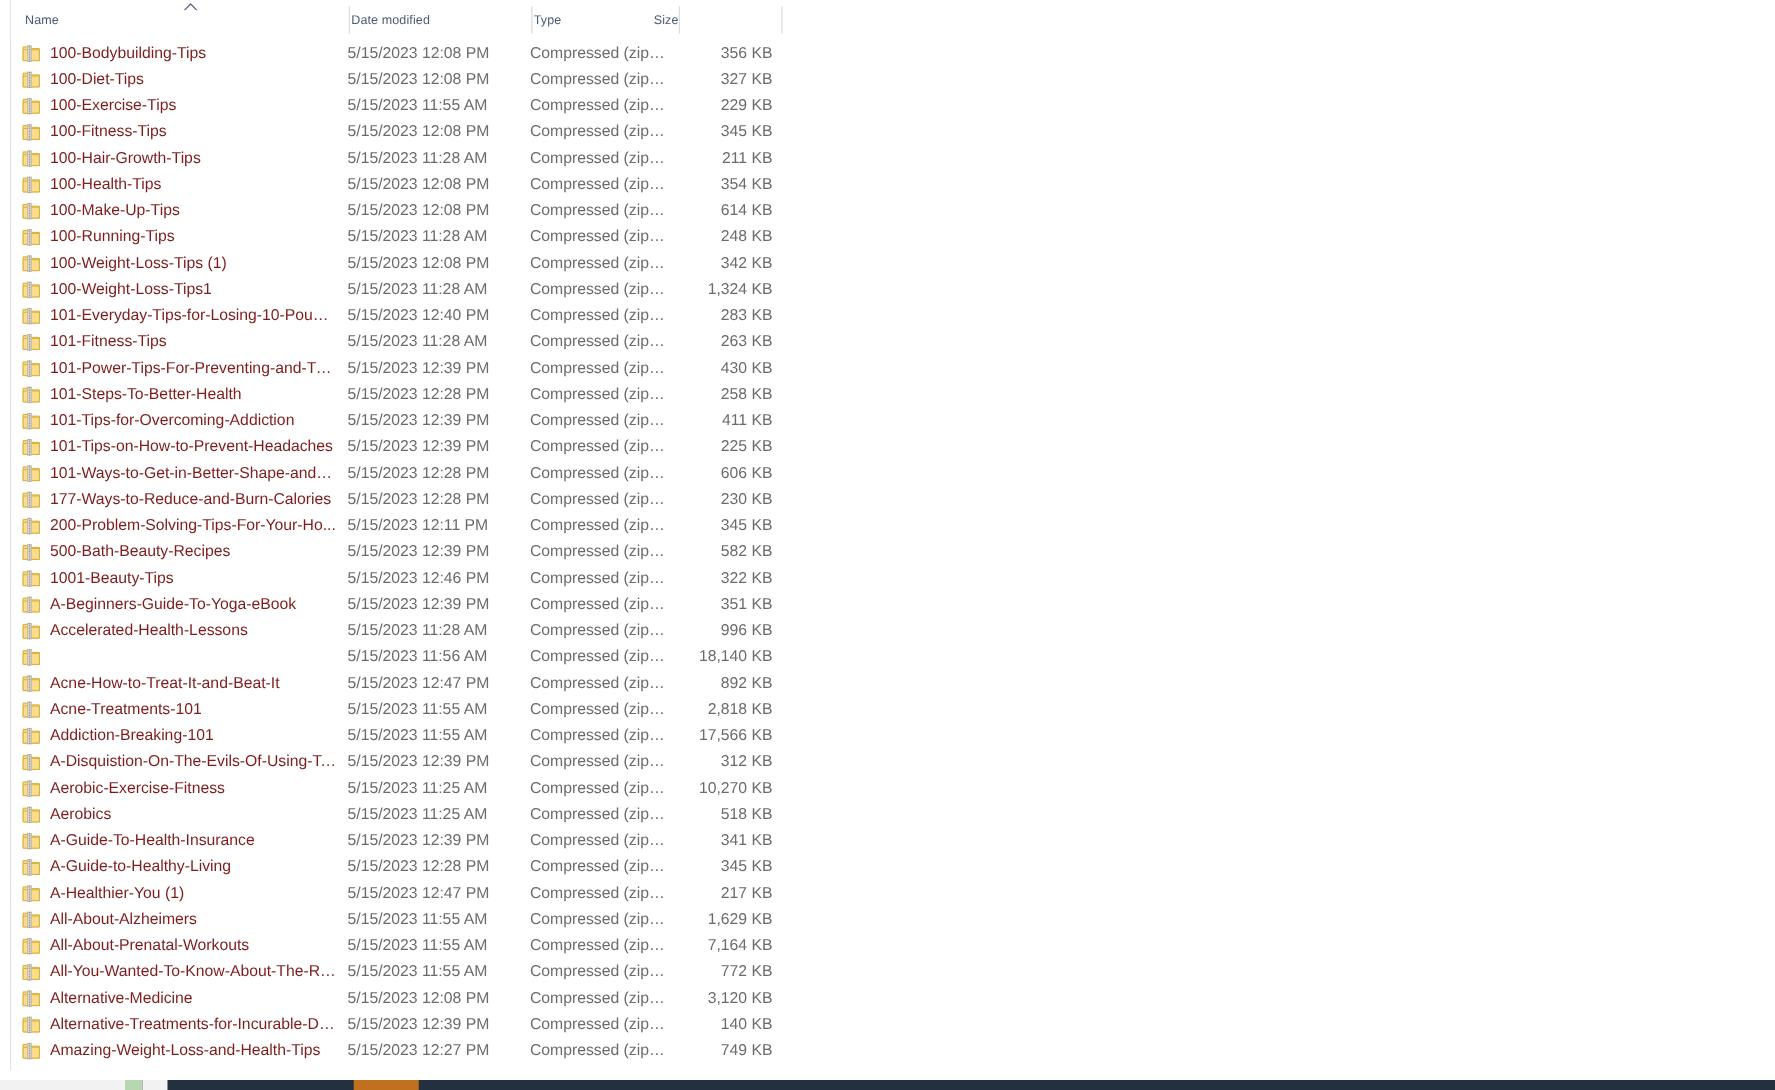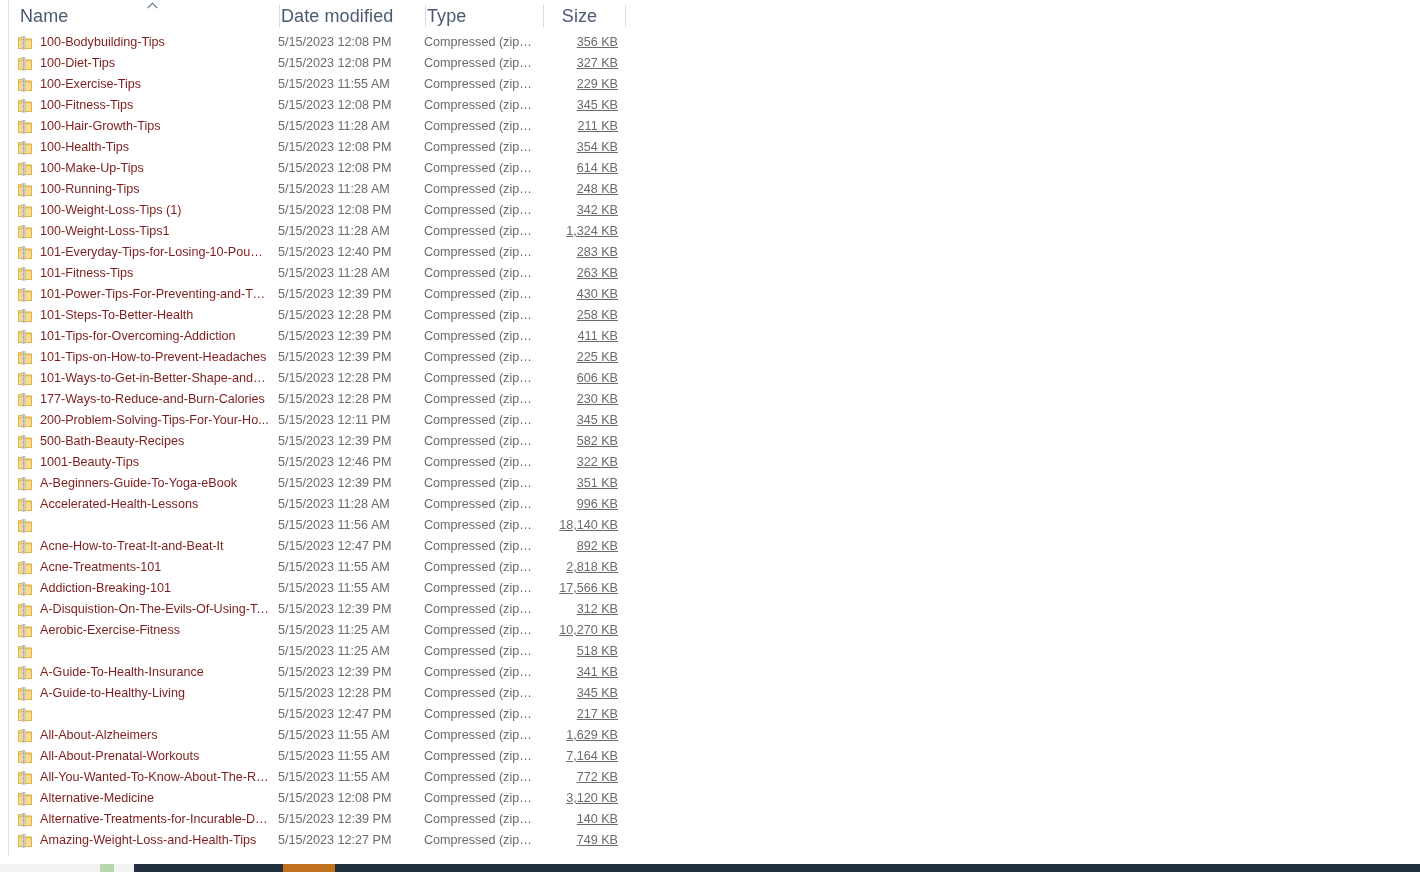"Name" .col-head { font-size: 18px -> 10px }
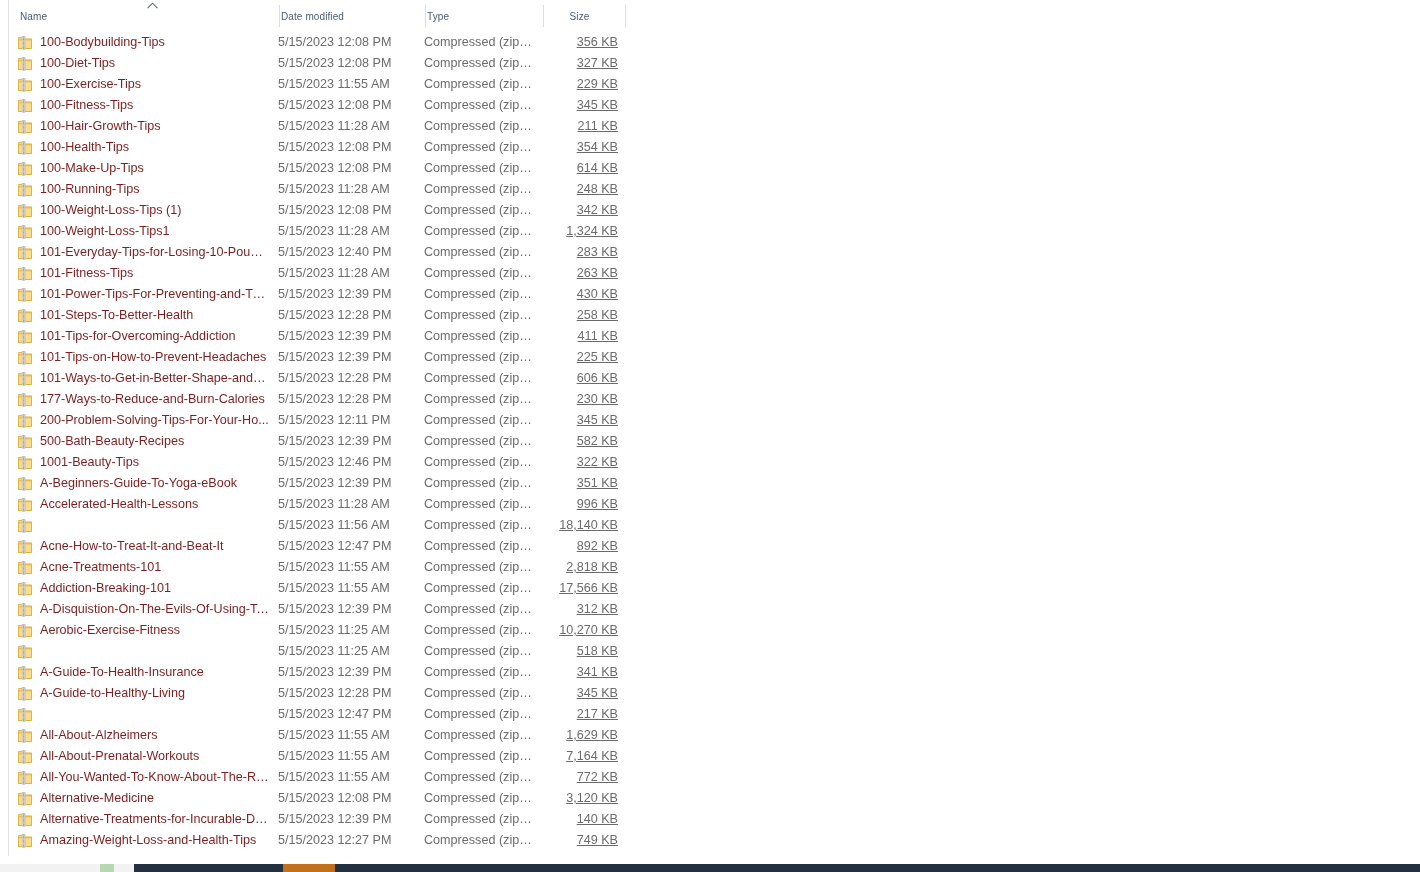"Size" .col-head.size { justify-content: center -> none; left: 524px -> 503px }
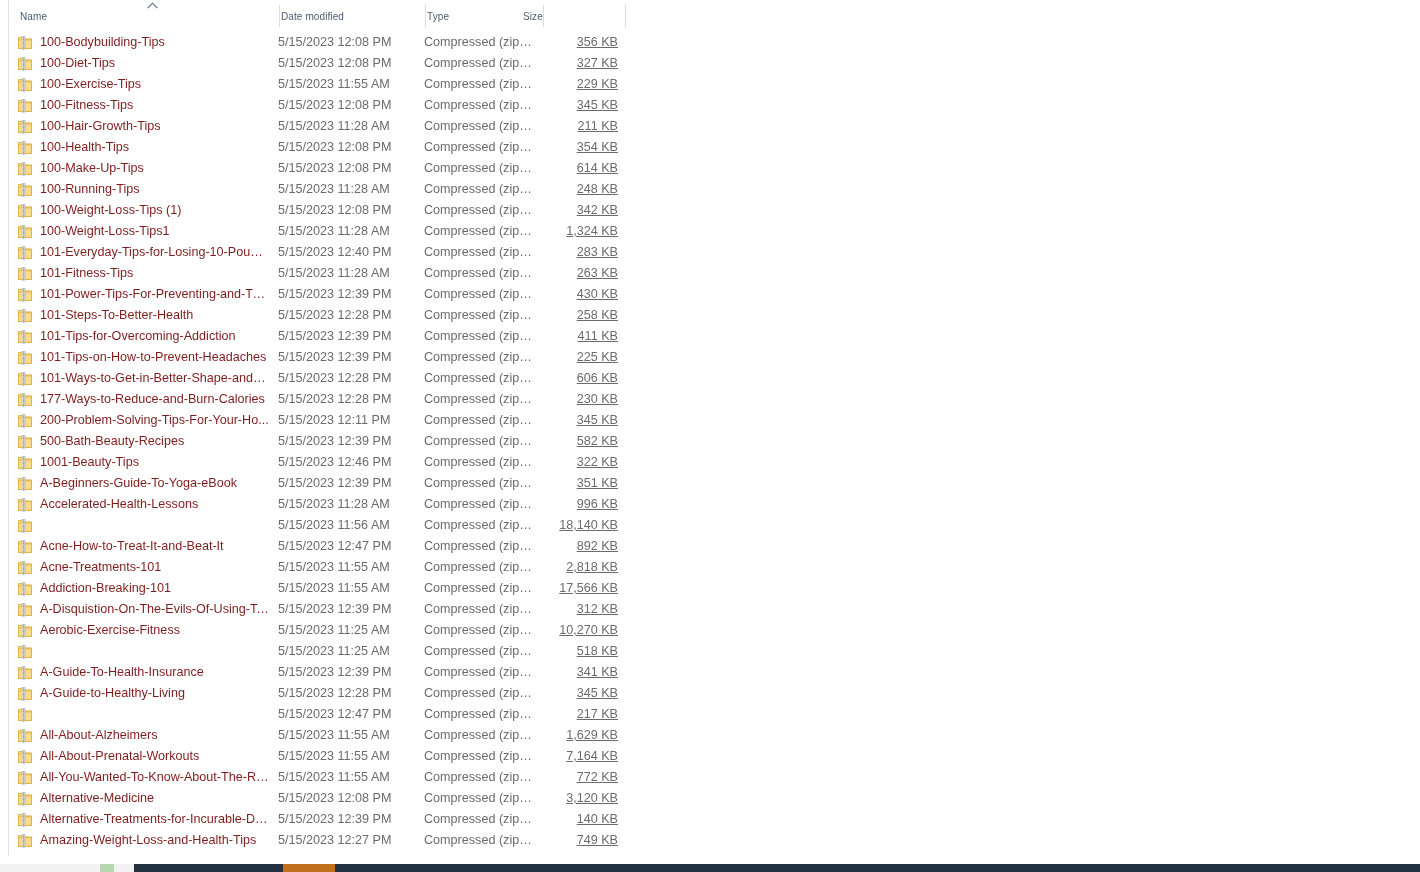"356 KB" .cell.size { text-decoration: underline -> none }
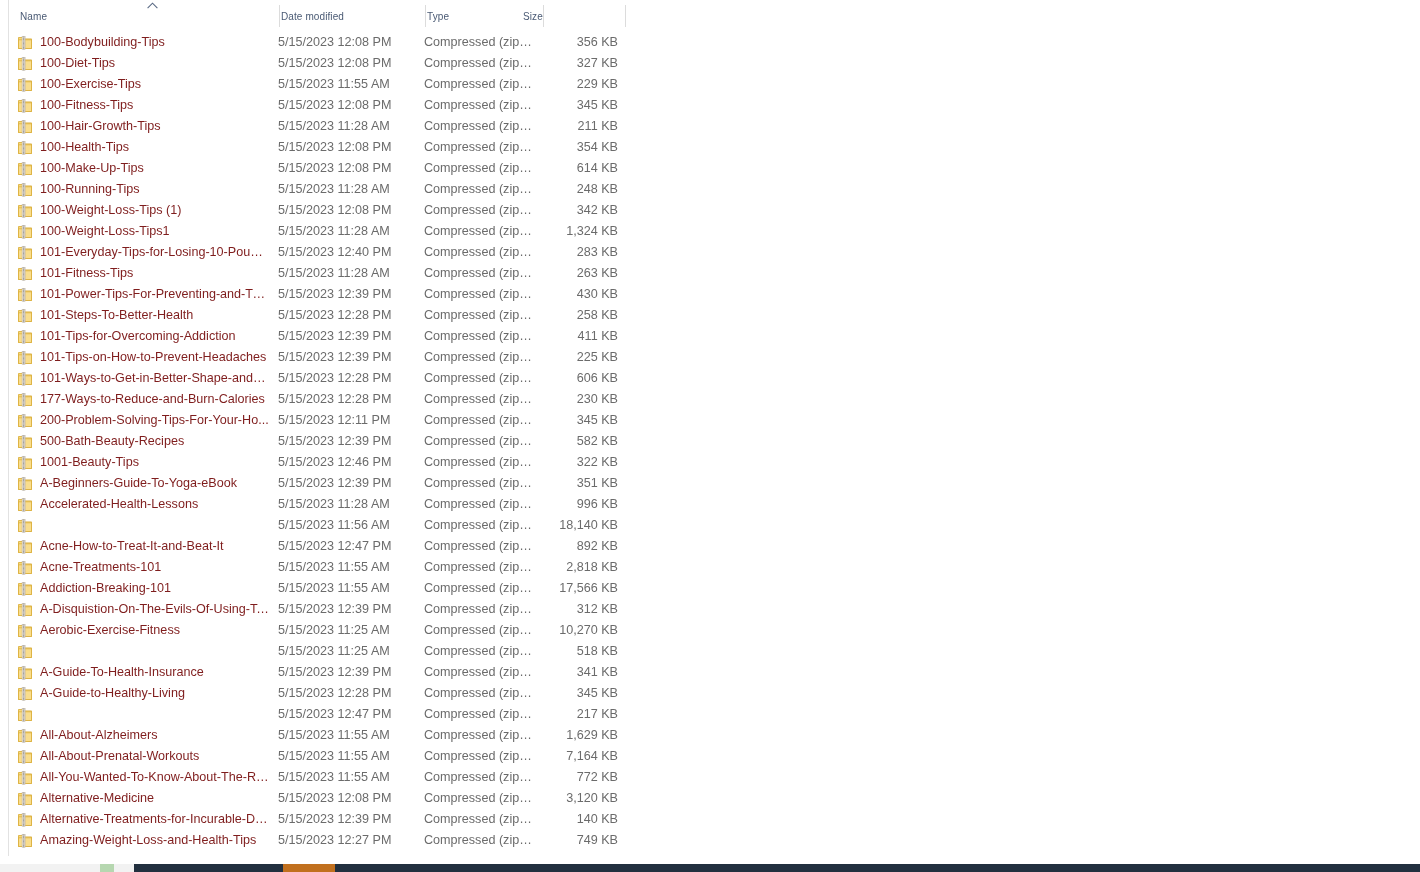"Aerobics" span.cell { html: none -> <span>Aerobics</span> }
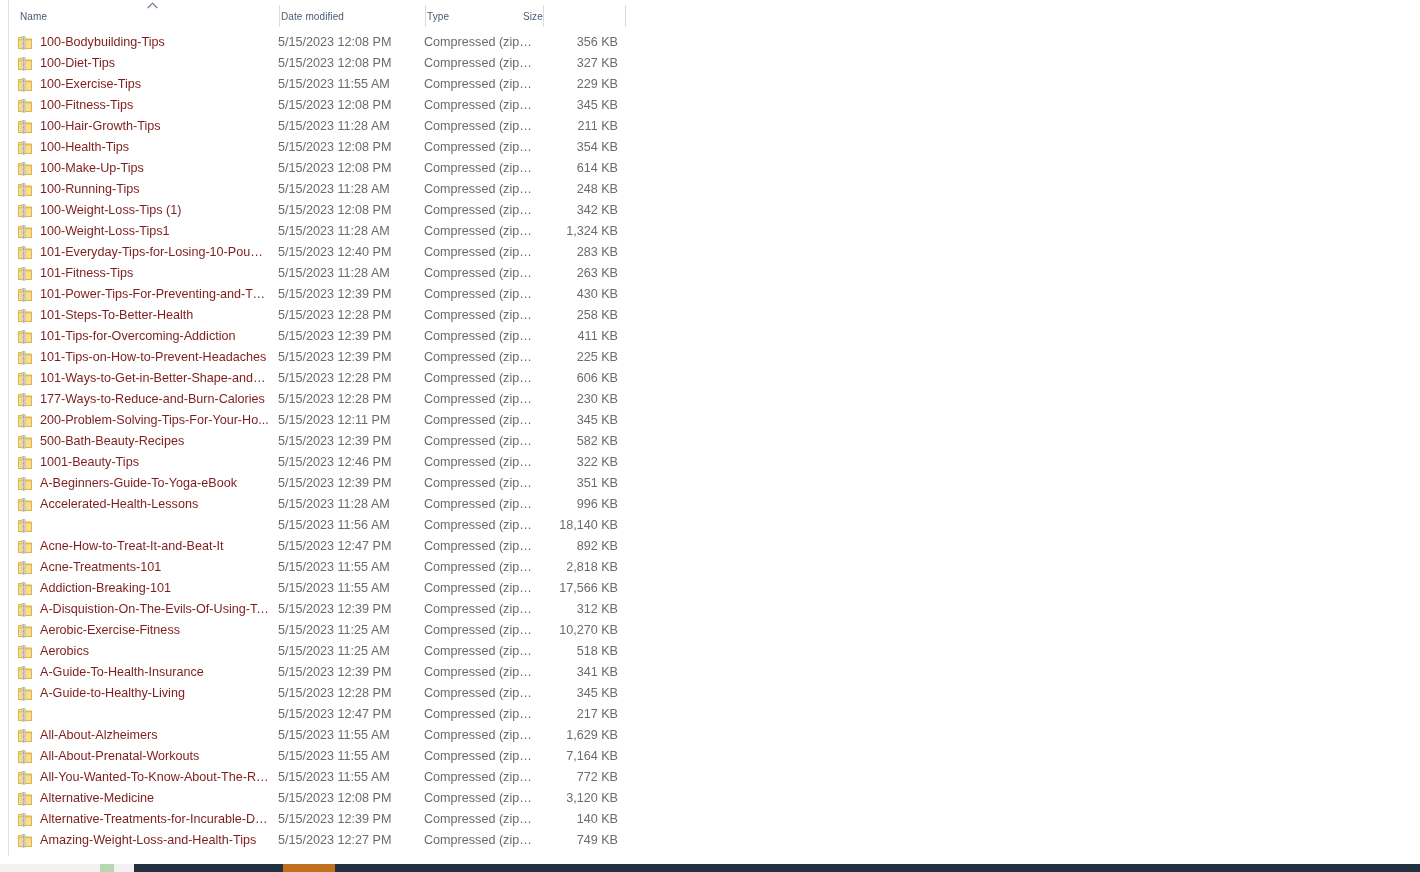"A-Healthier-You (1)" span.cell { html: none -> <span>A-Healthier-You (1)</span> }
